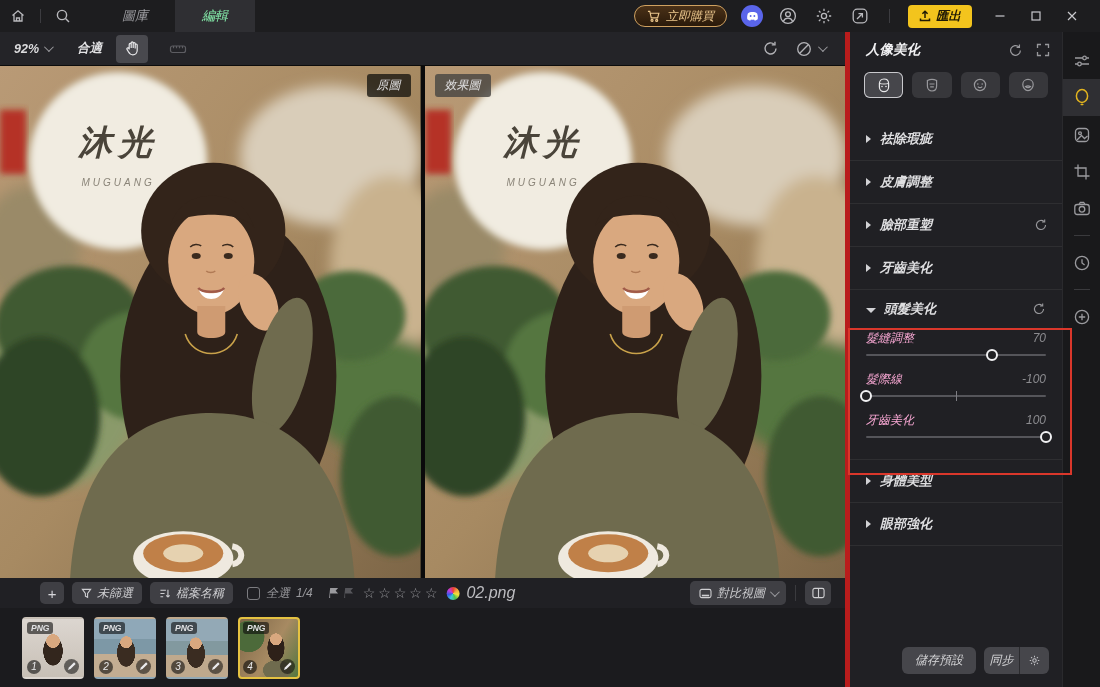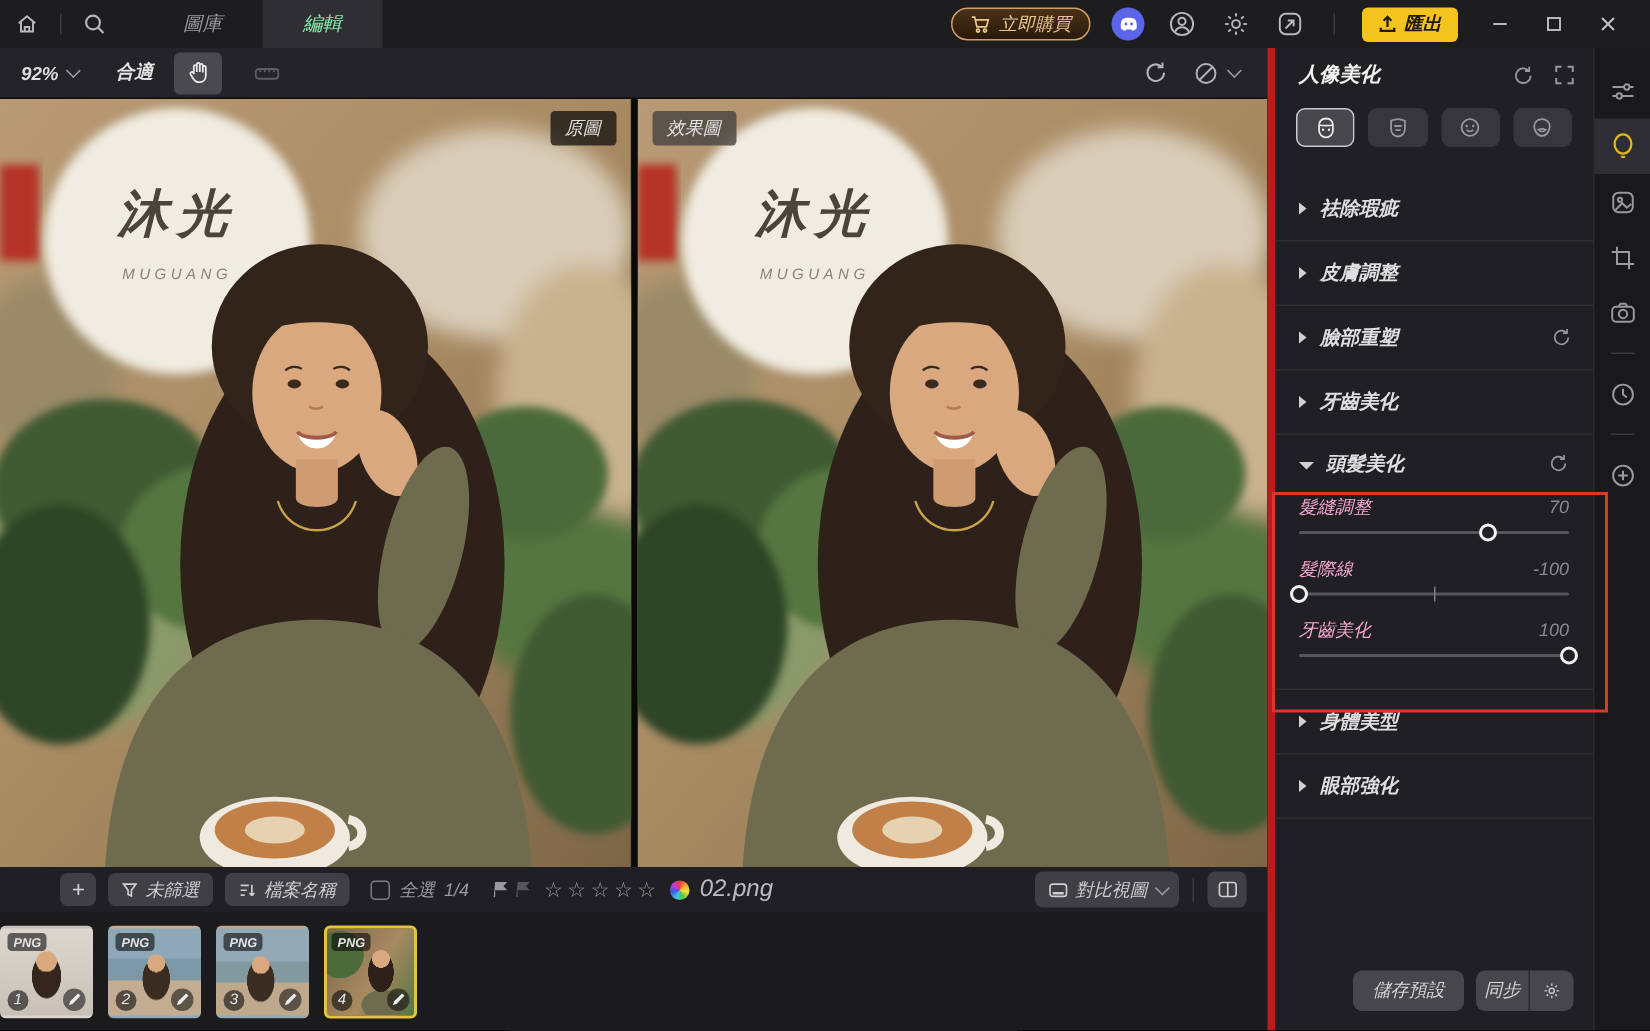"PNG" .filmstrip { padding-left: none -> 22px }
